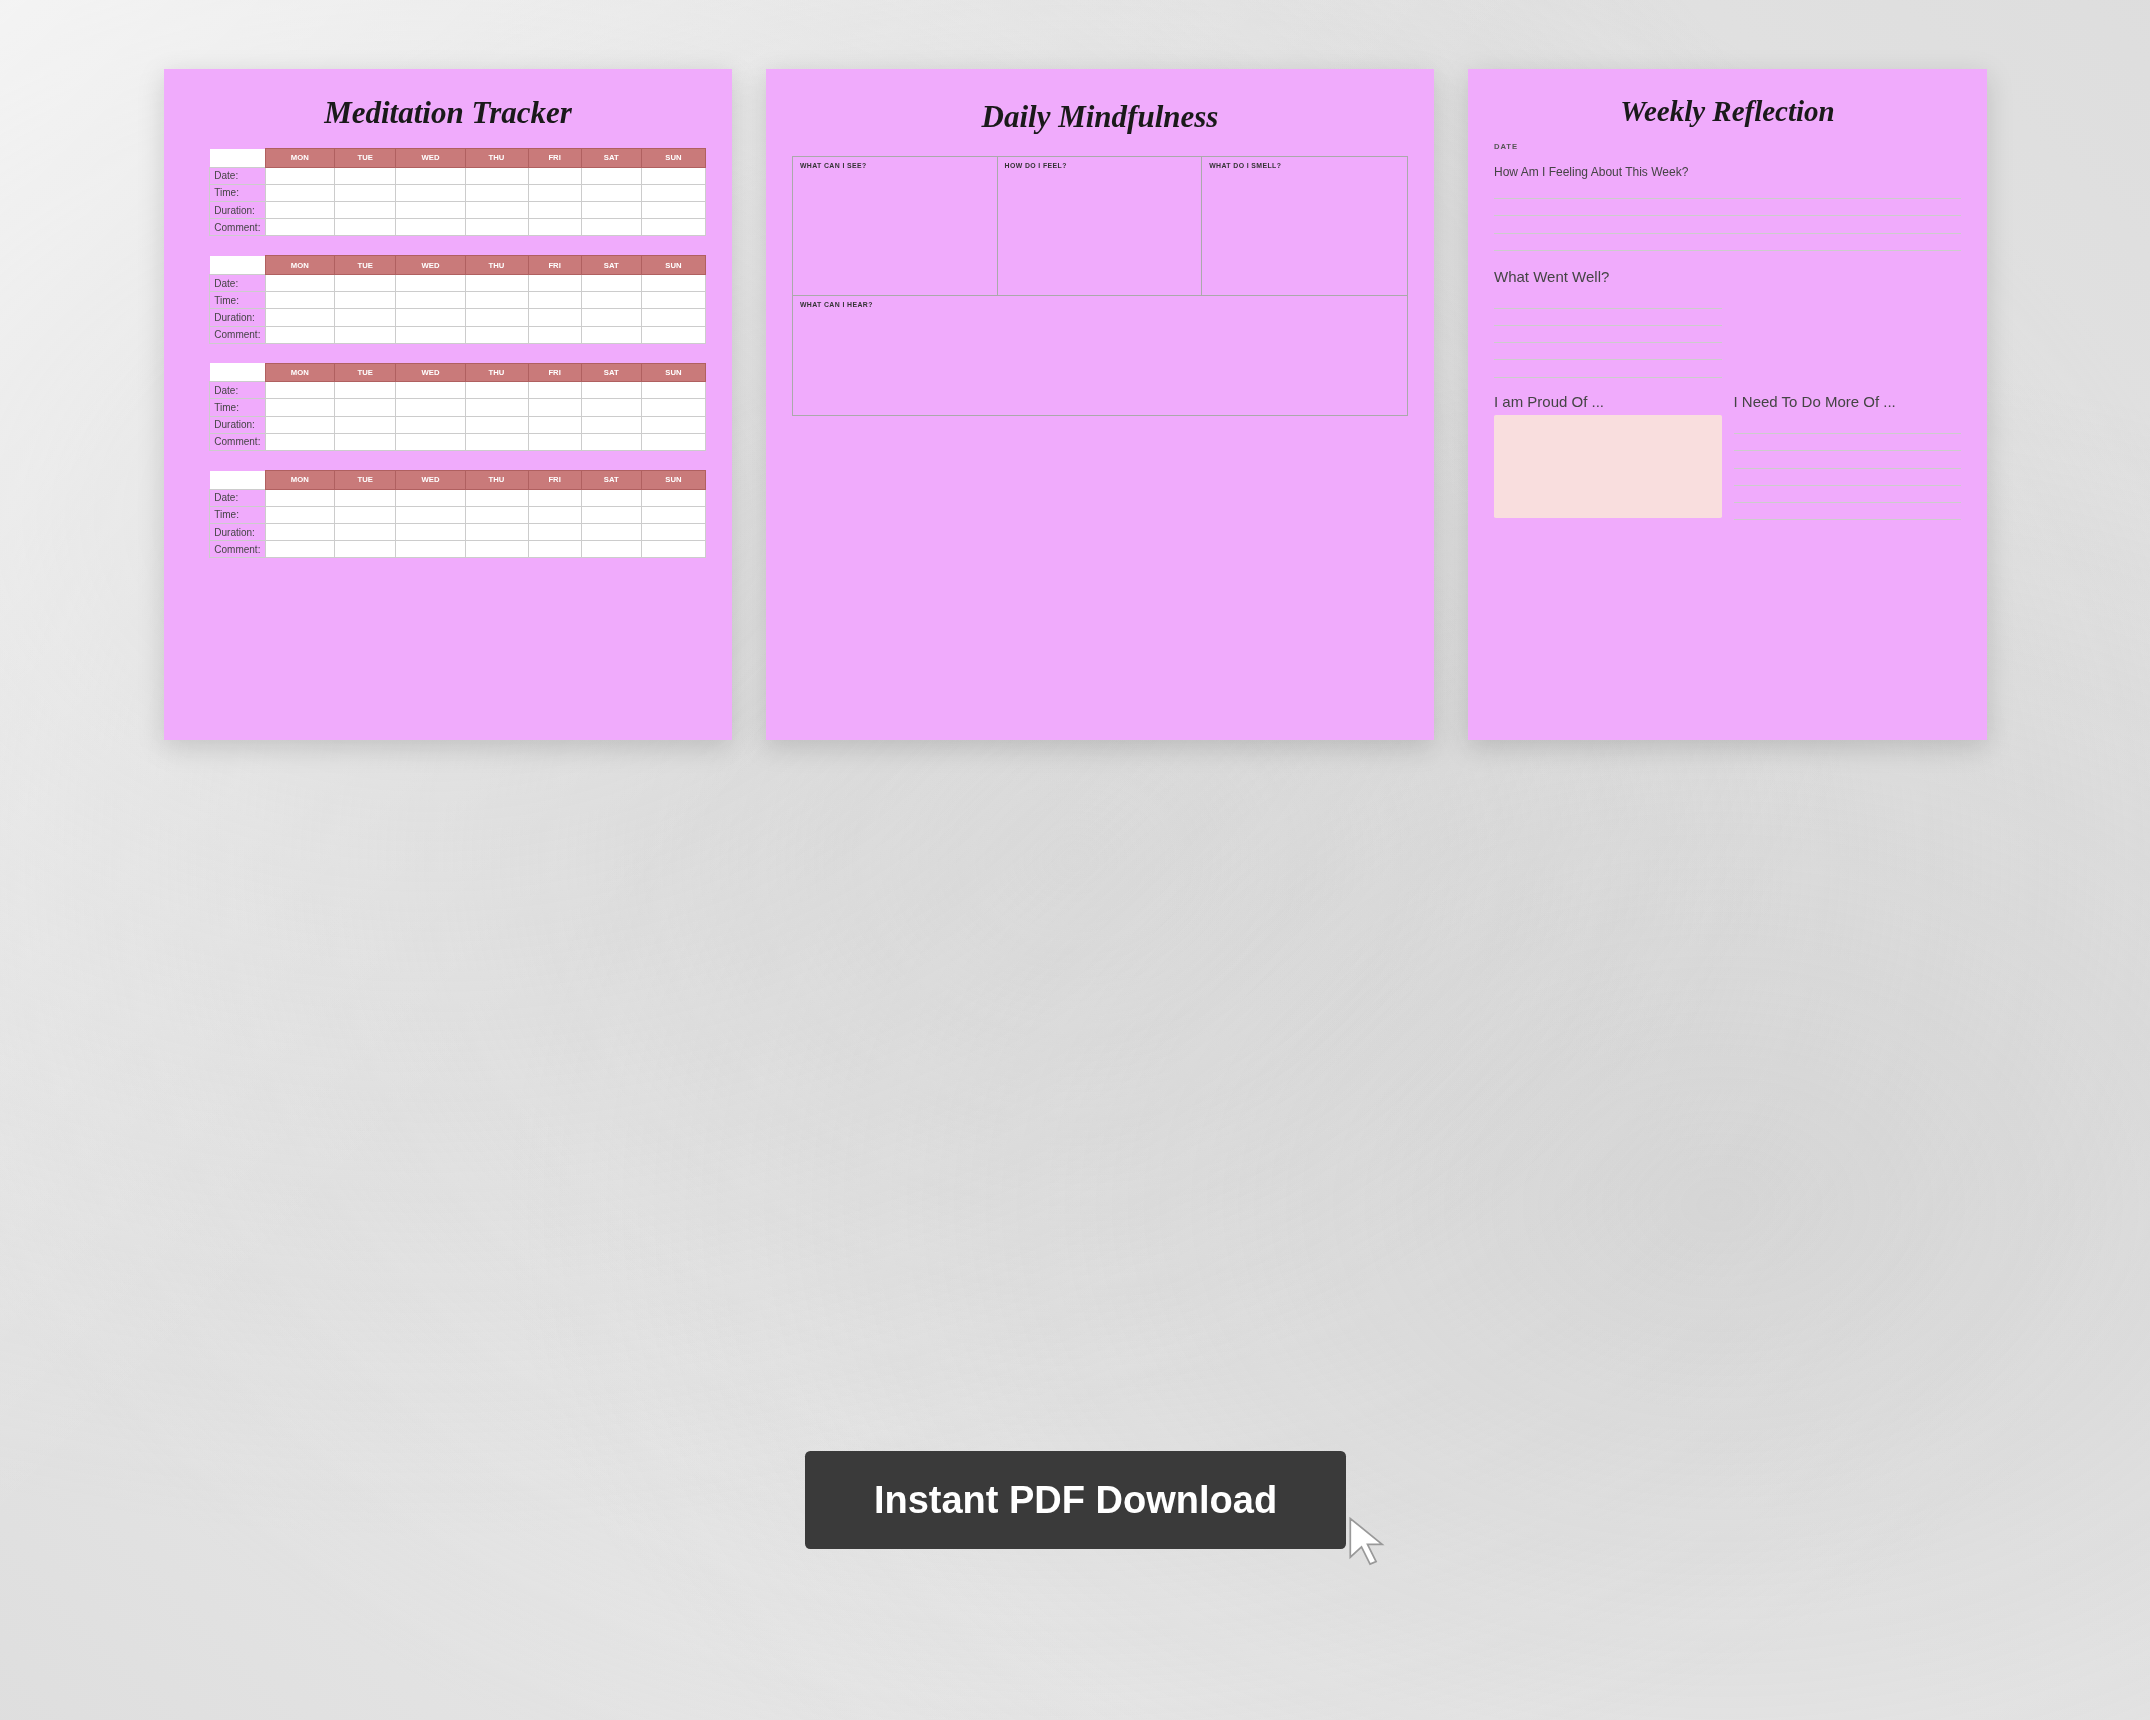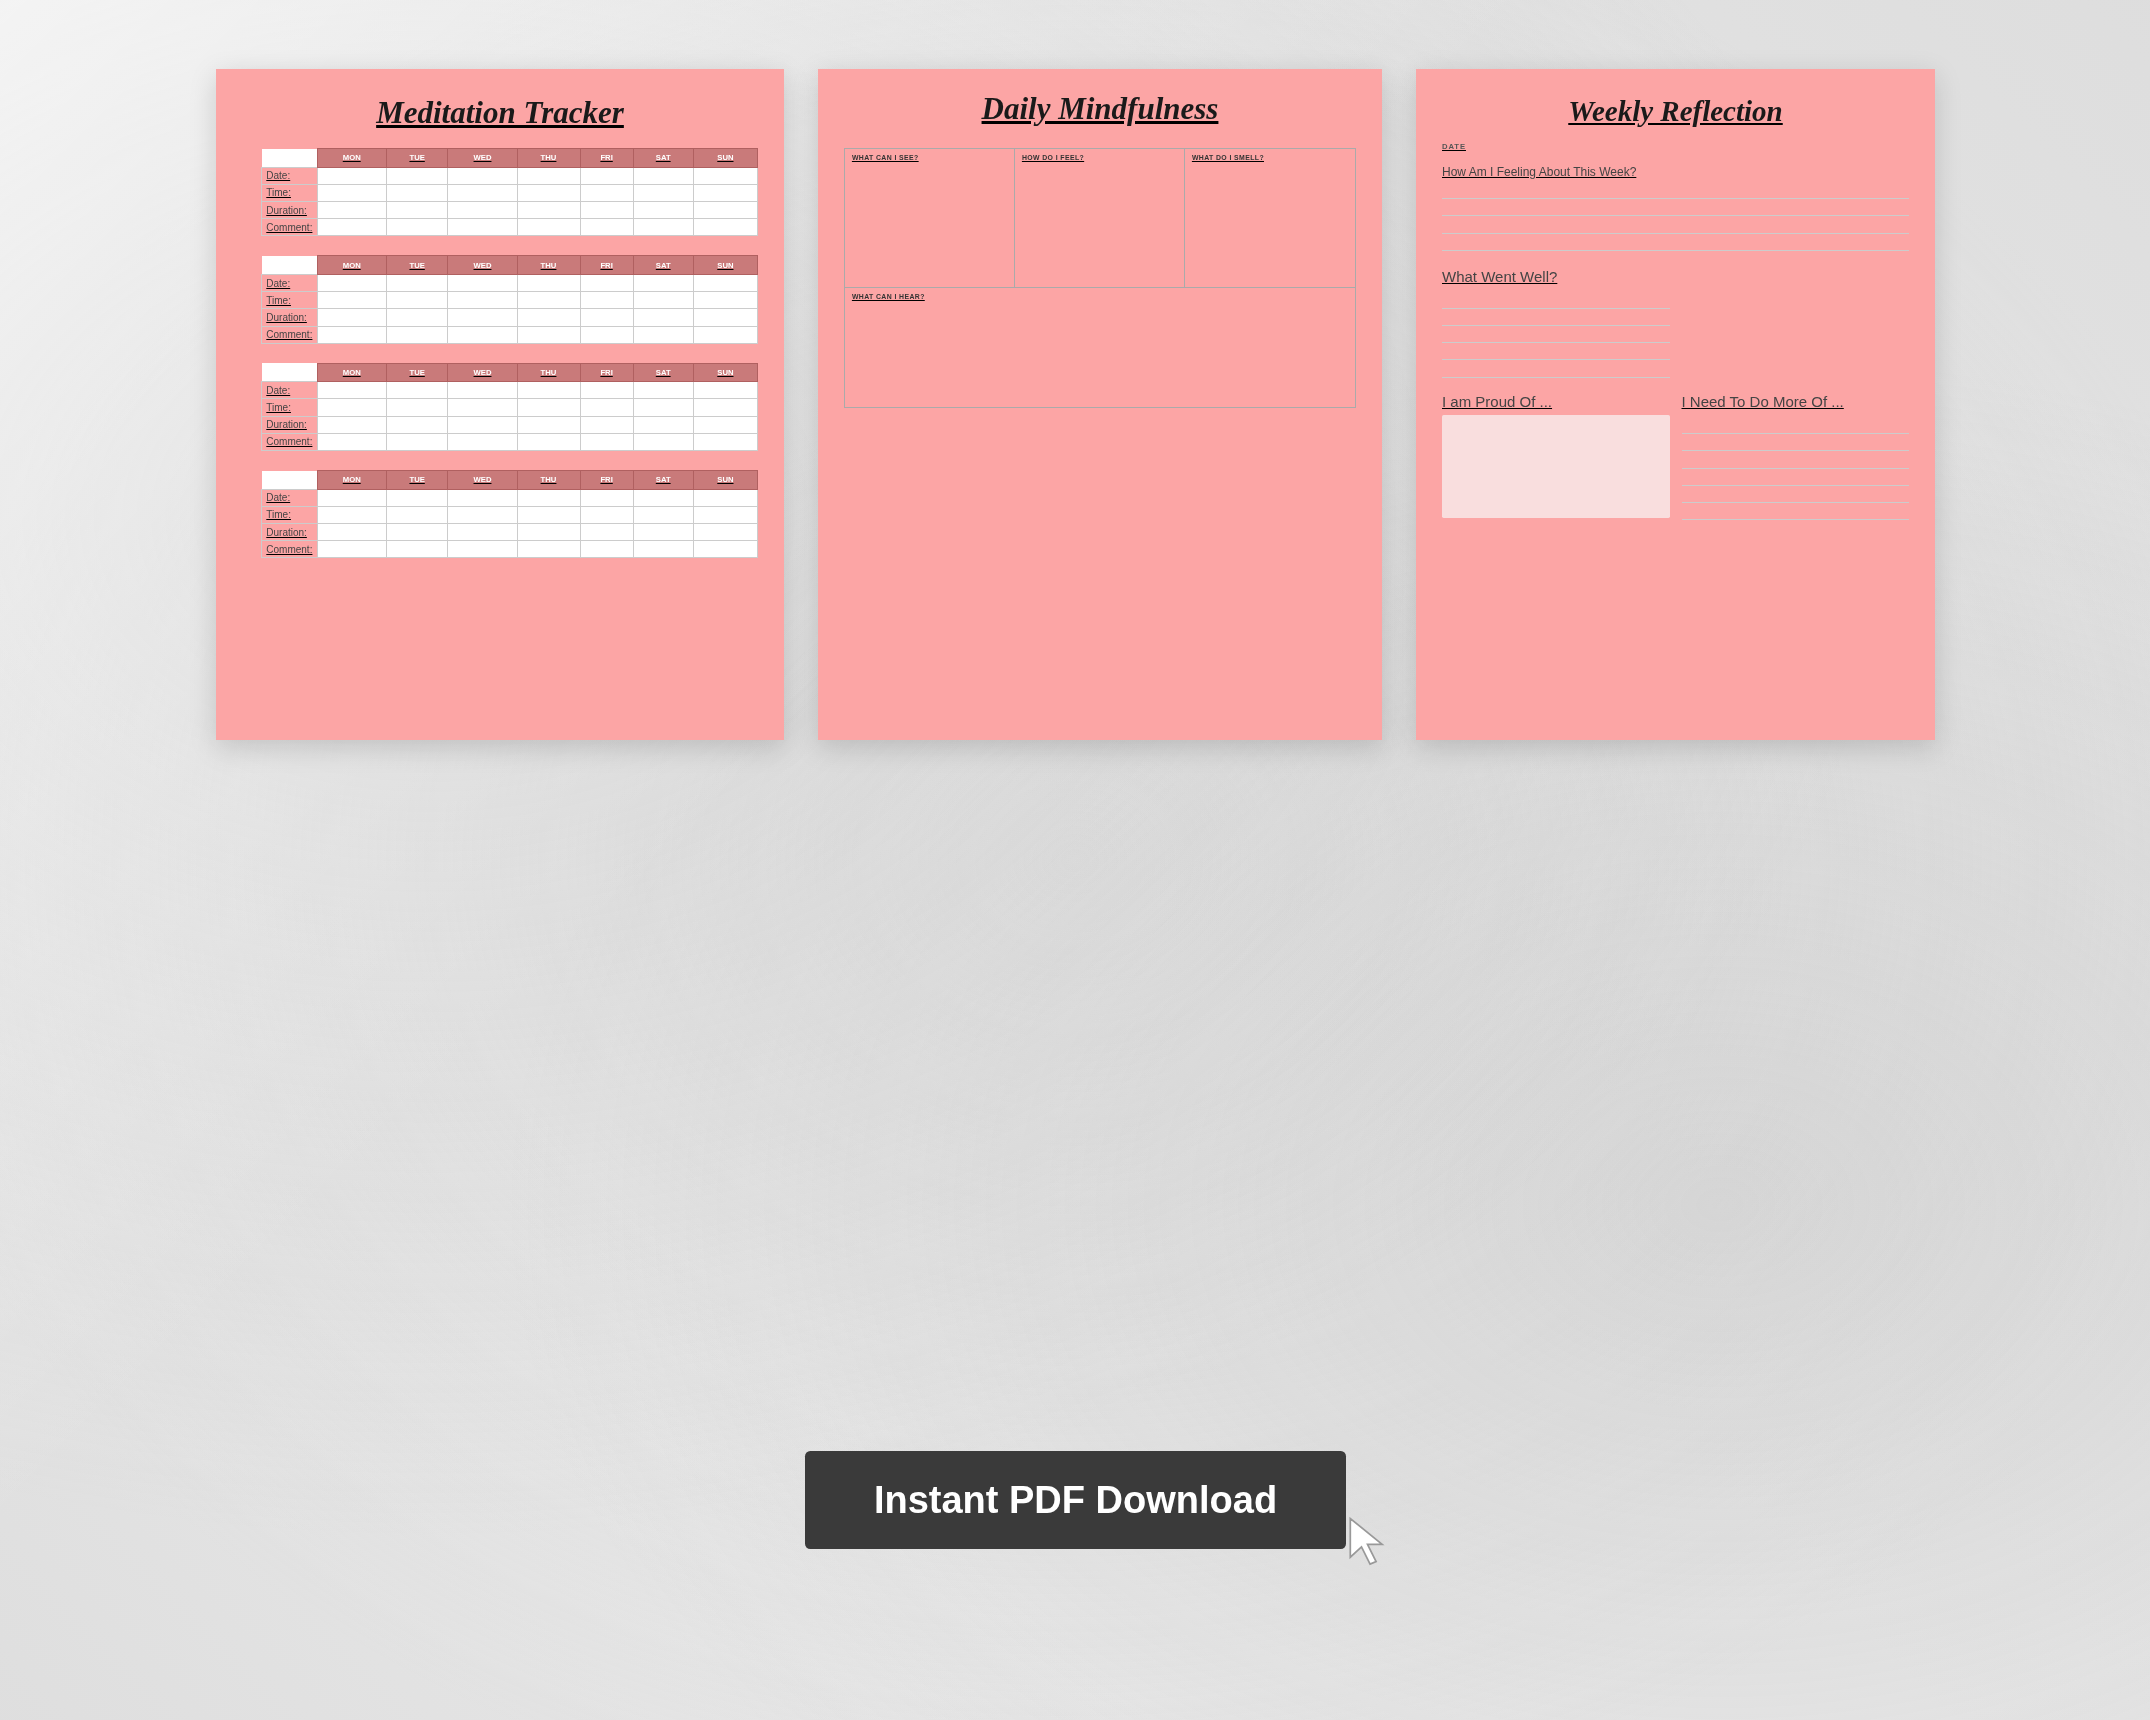"Meditation Tracker" .page { background: #fca5a5 -> #f0abfc; text-decoration: underline -> none }
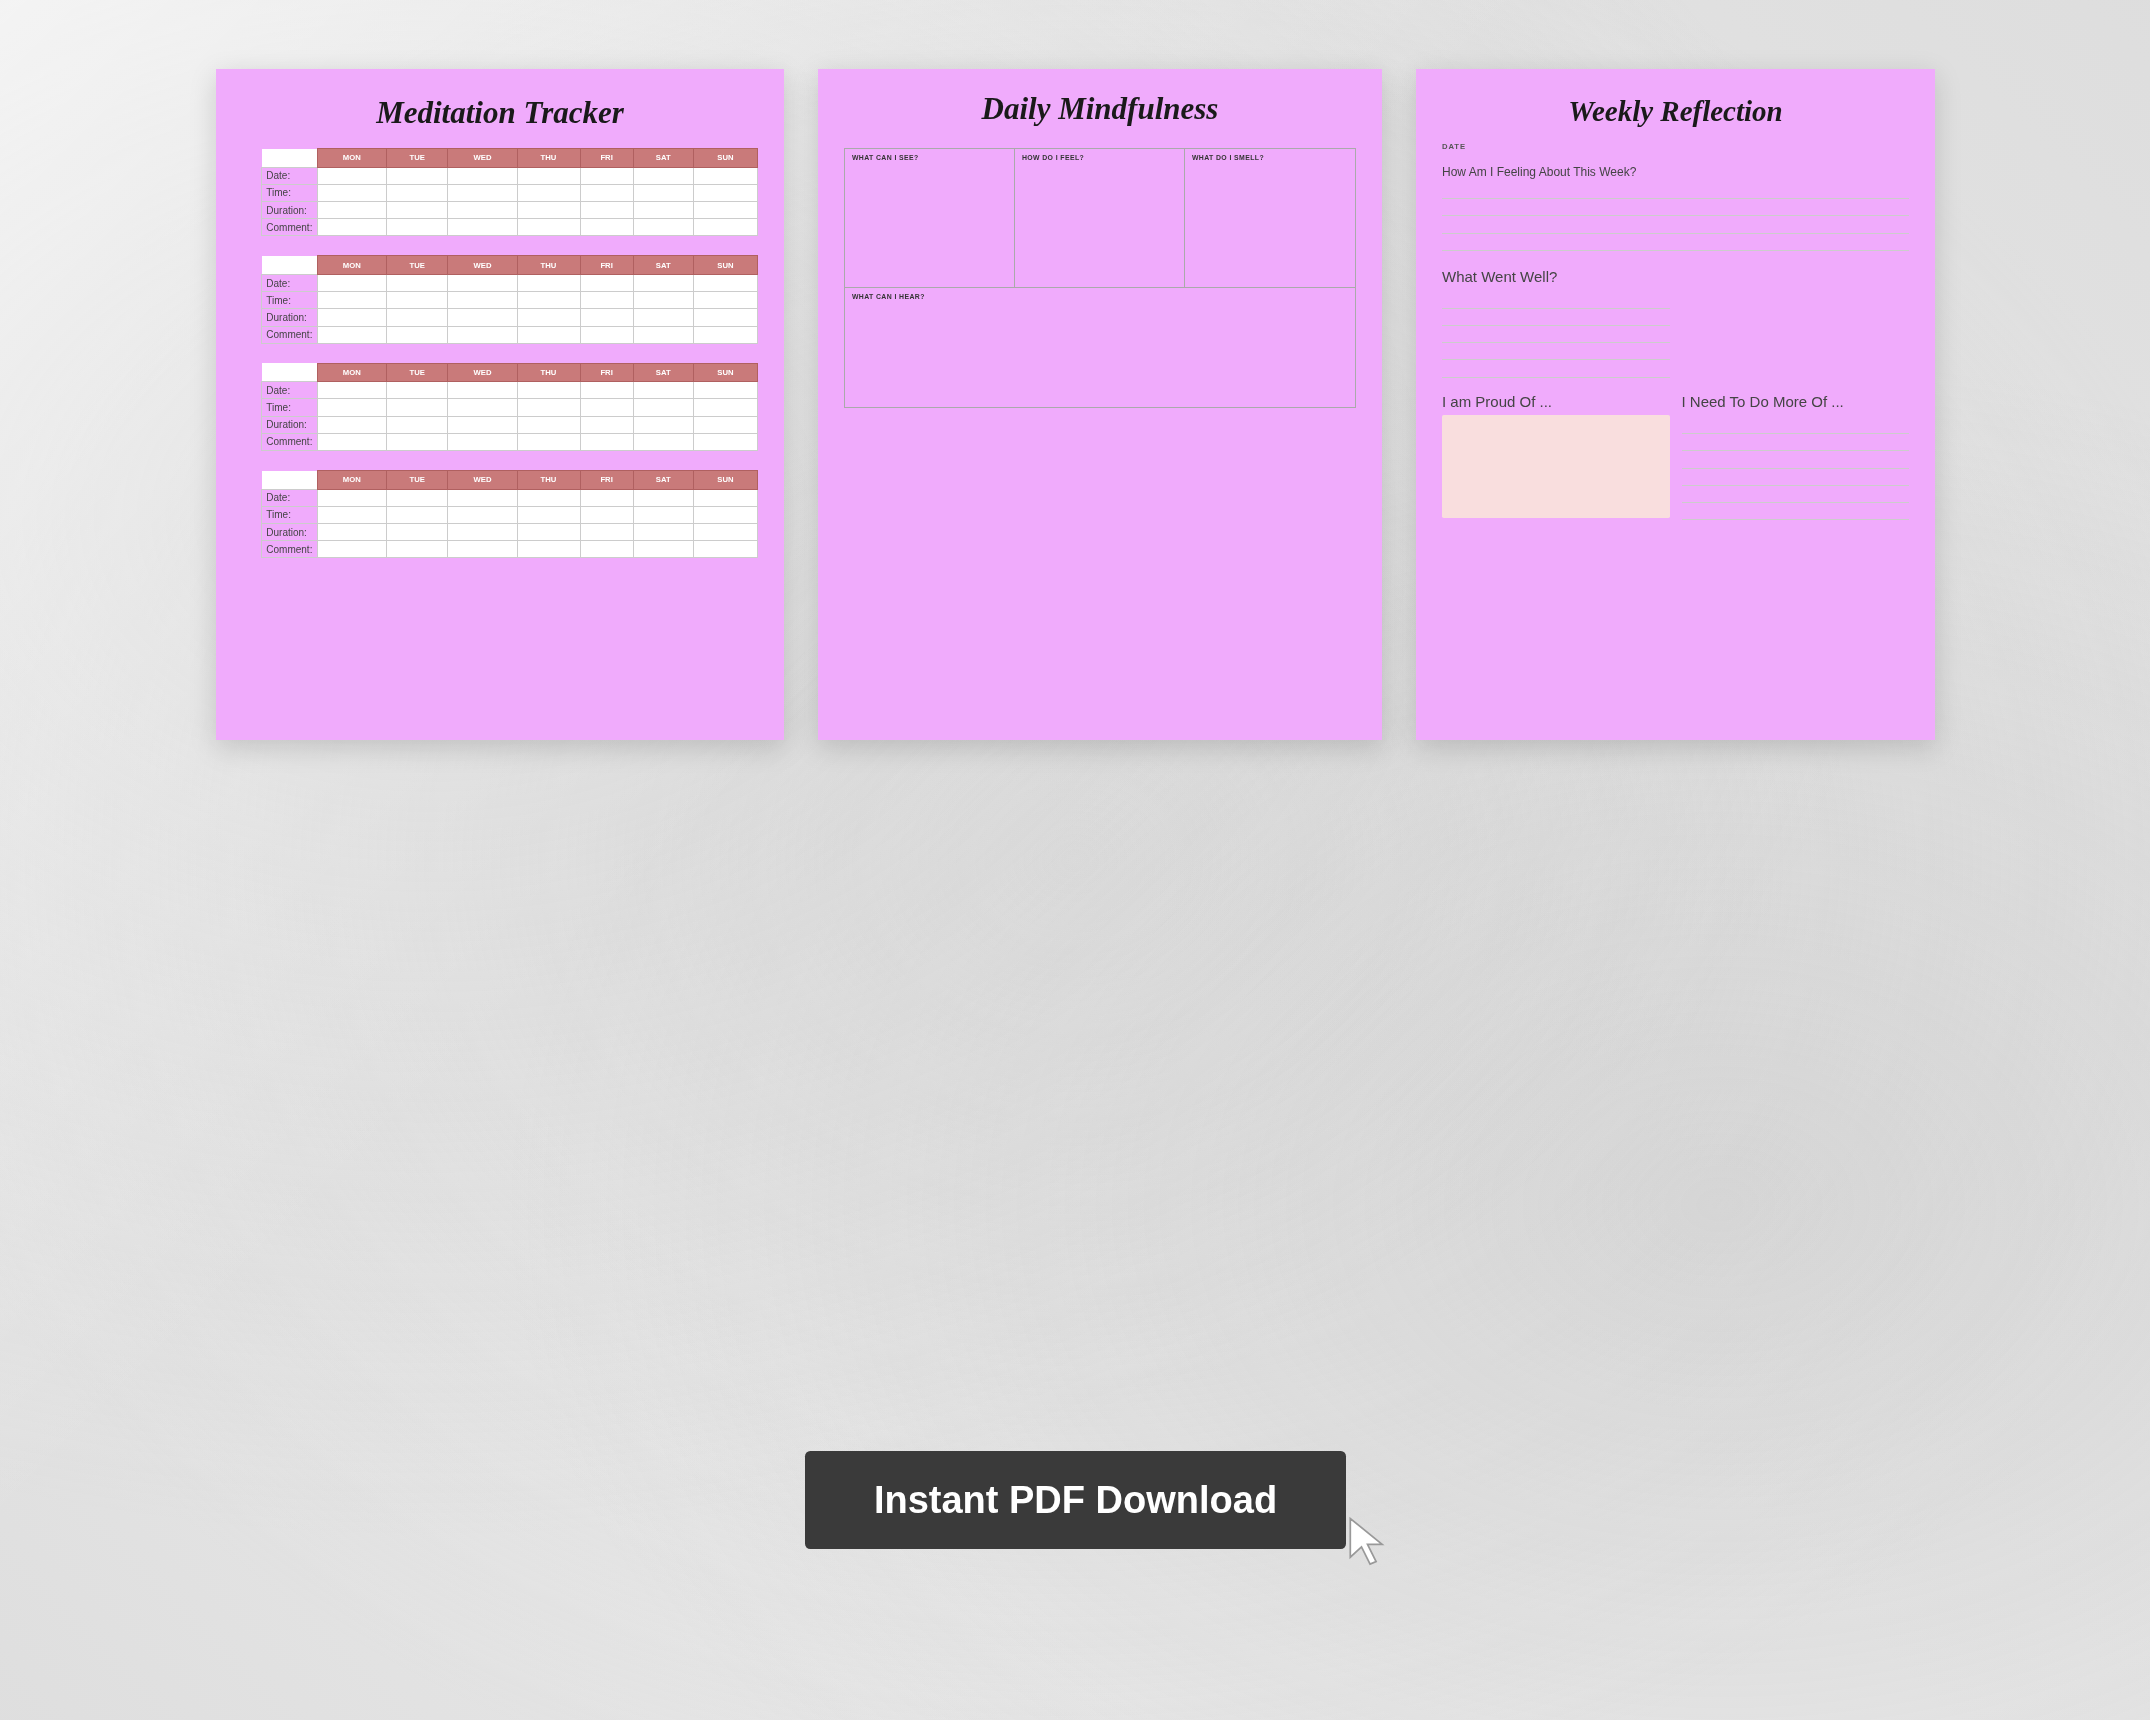"Daily Mindfulness" .page-mindfulness { padding: 22px 26px 34px -> 30px 26px 34px; width: 564px -> 668px }
